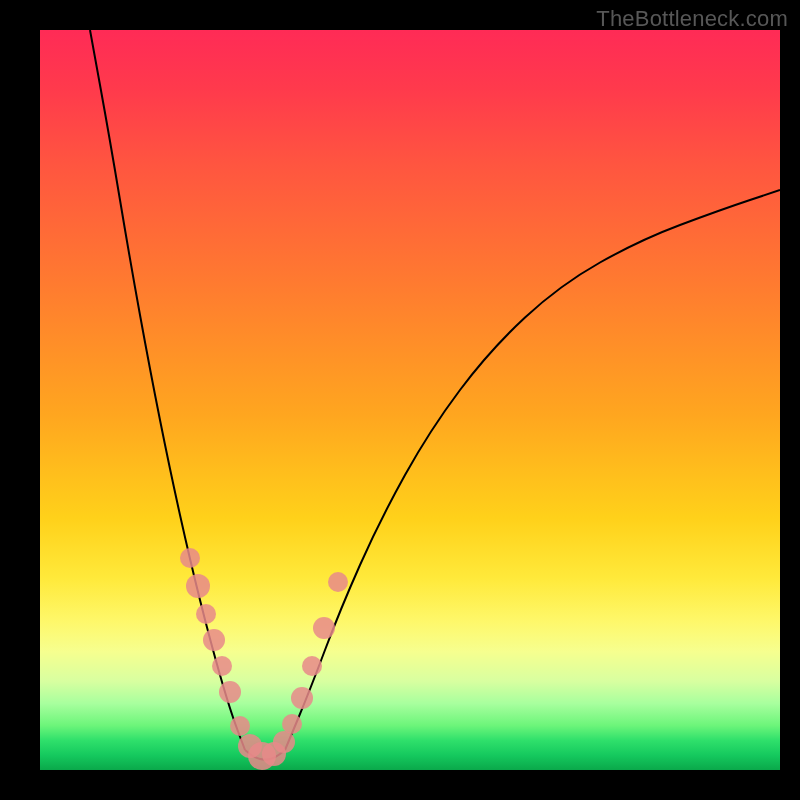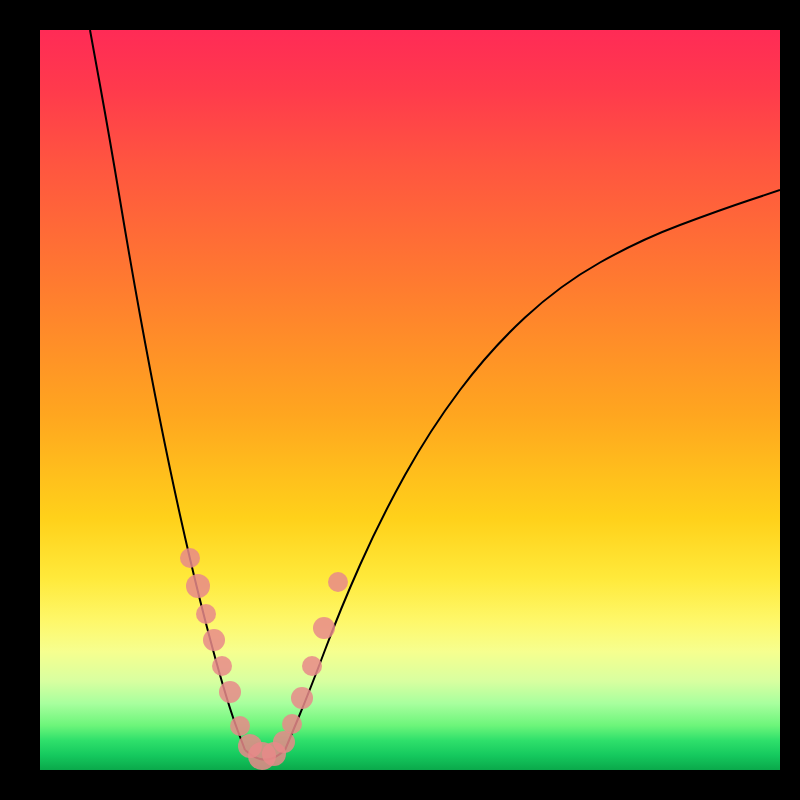"TheBottleneck.com" div.watermark { html: none -> <div>TheBottleneck.com</div> }
